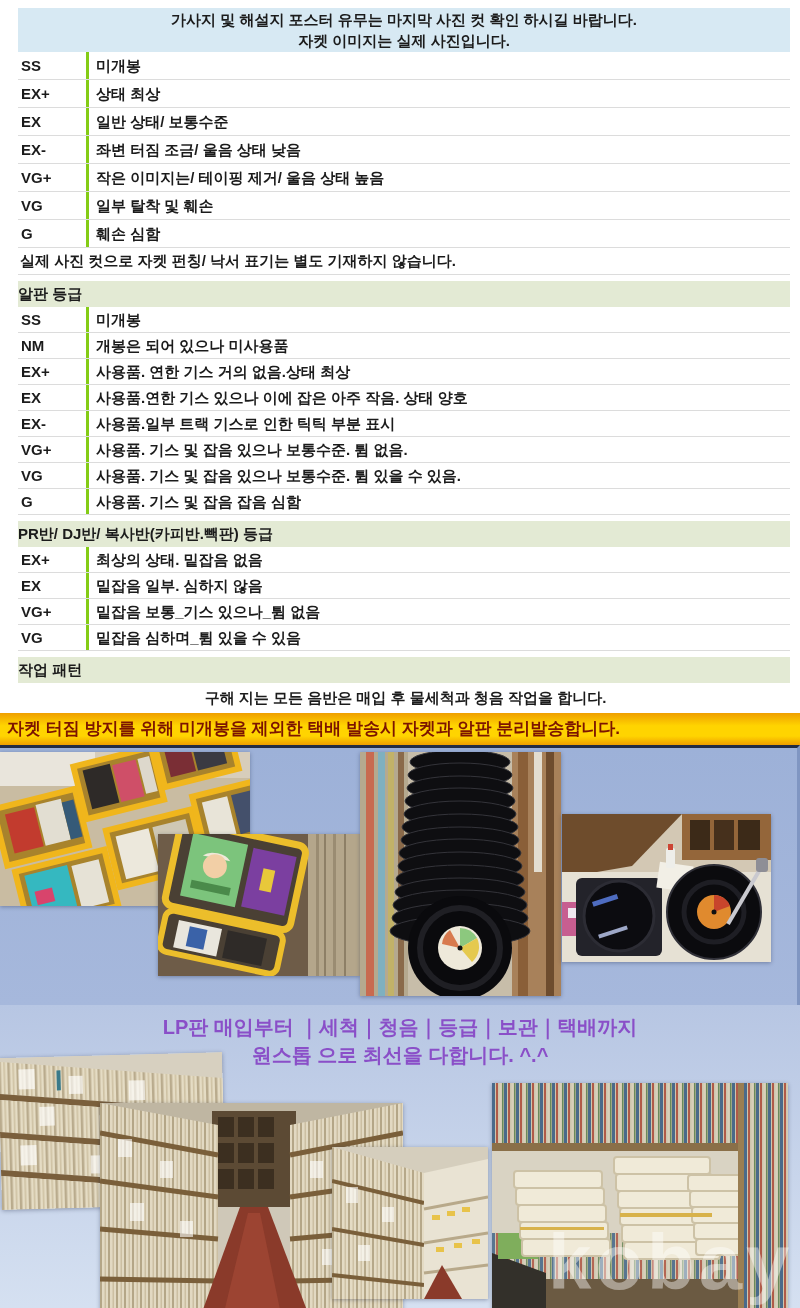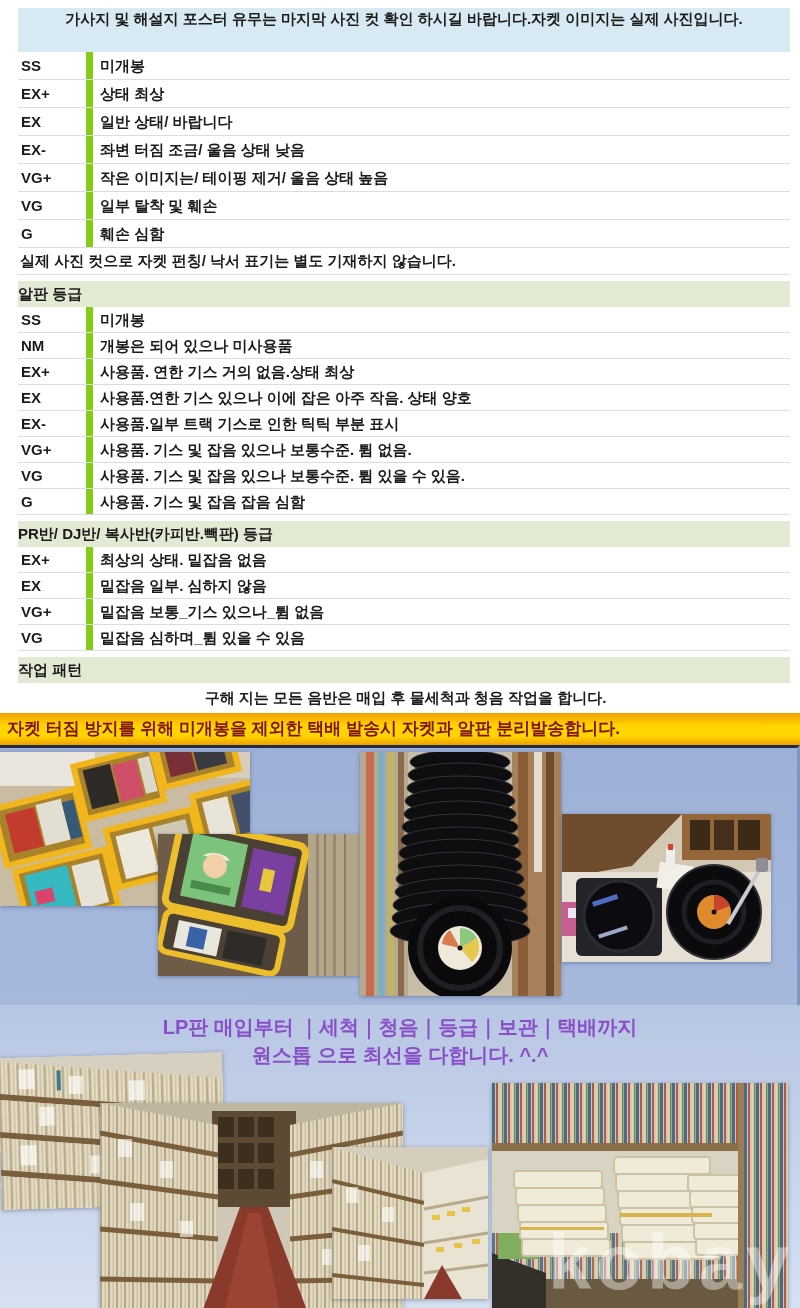"가사지 및 해설지 포스터 유무는" .notice { flex-direction: none -> column }
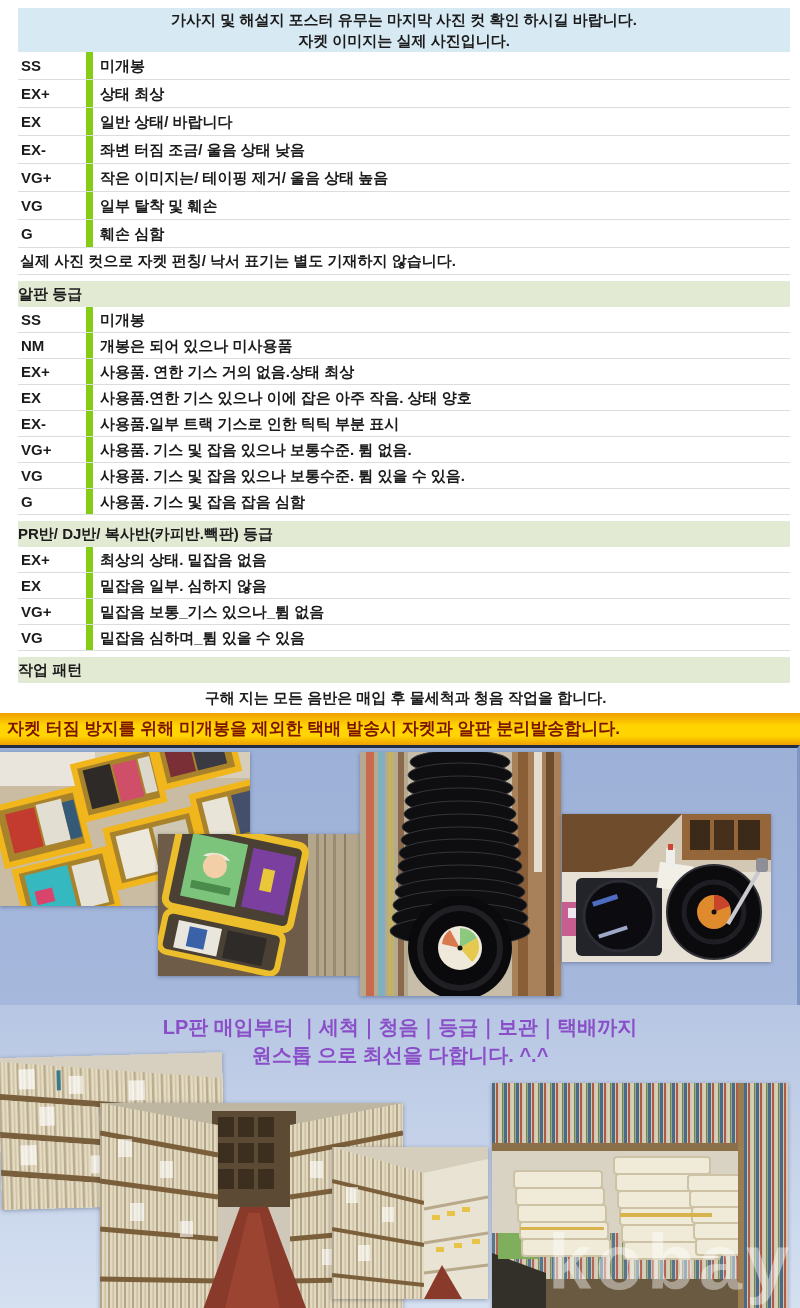"미개봉" .grade-row .d { border-left: 7px solid #84cc16 -> 3px solid #84cc16 }
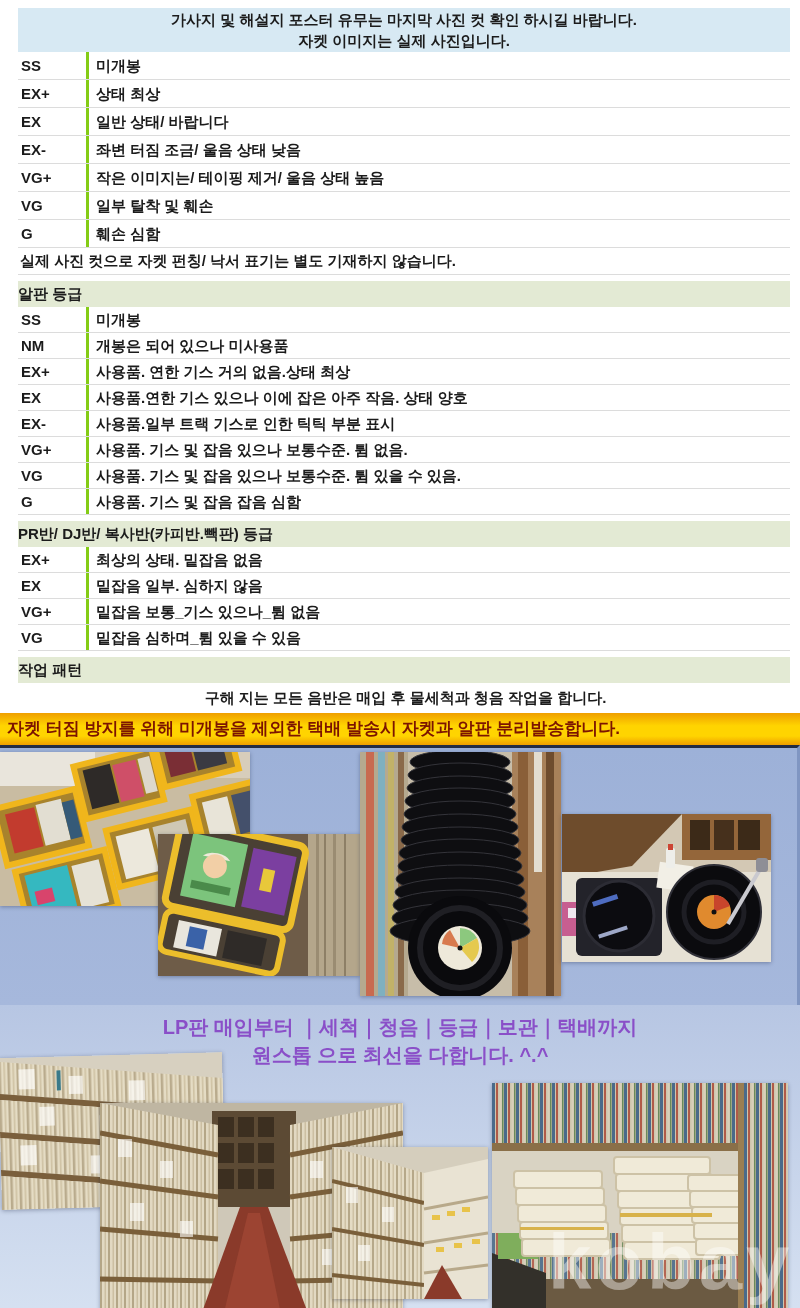"일반 상태/ 바랍니다" span.d { text: 바랍니다 -> 보통수준 }
